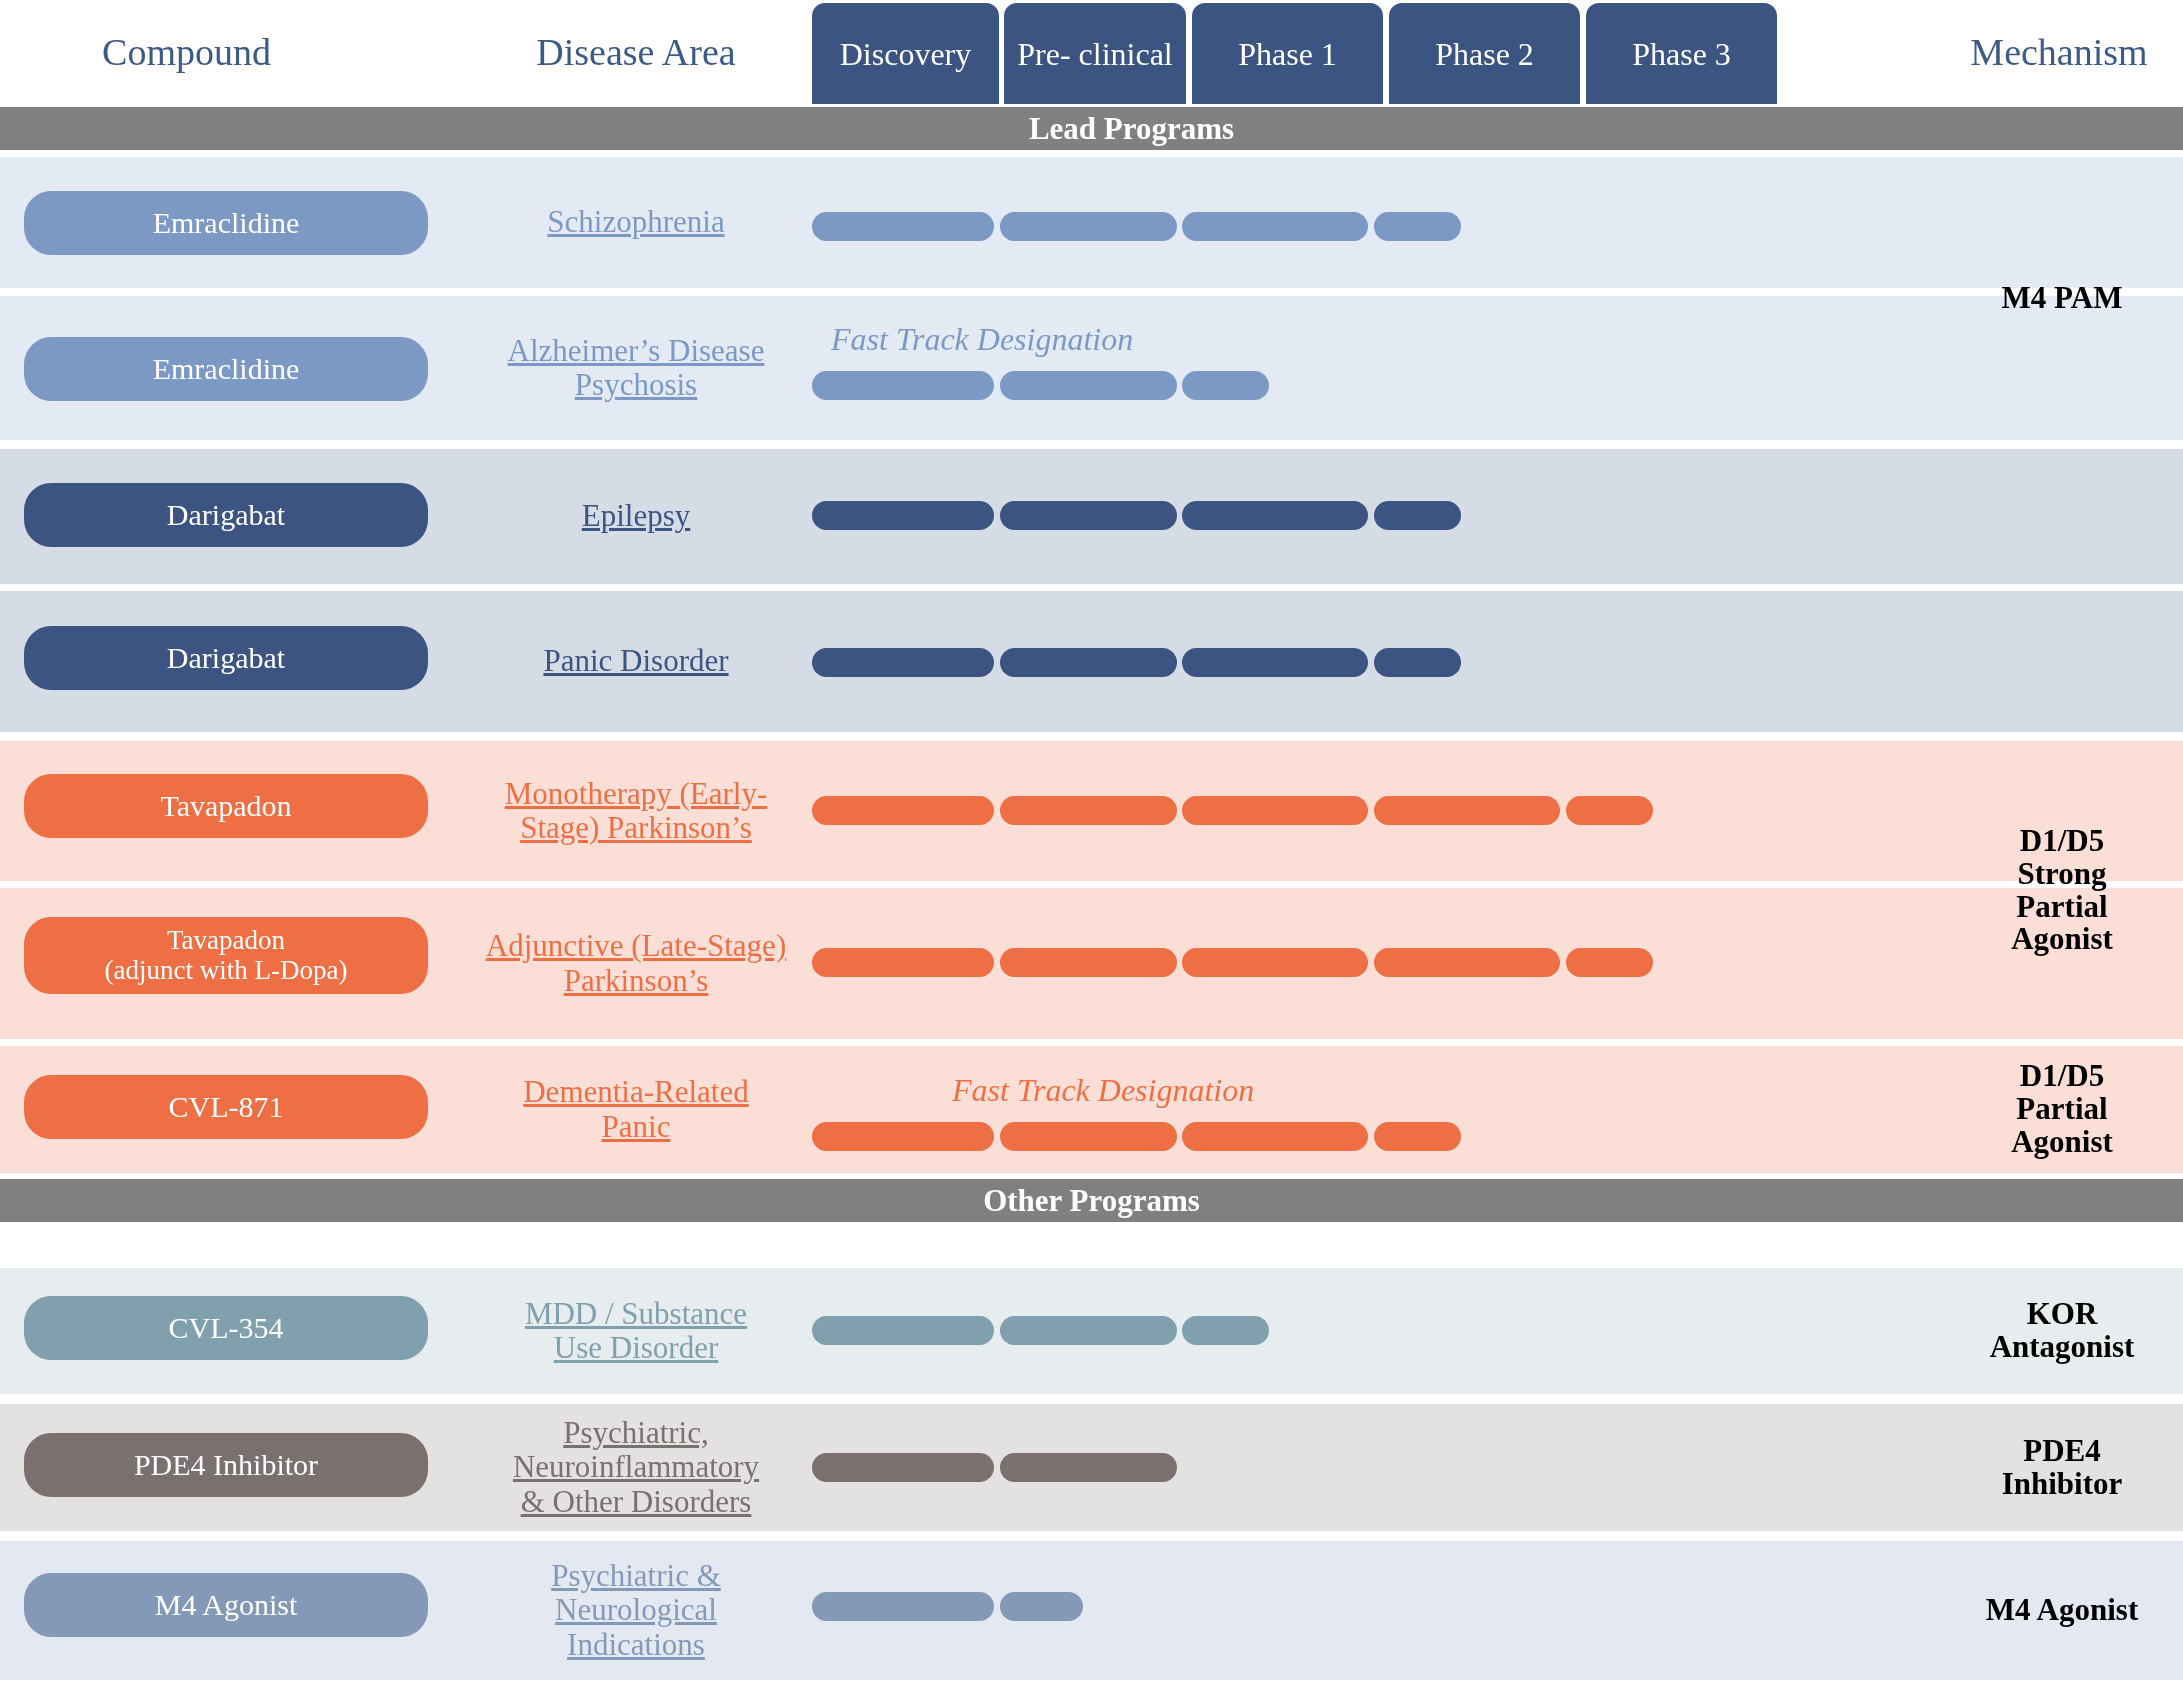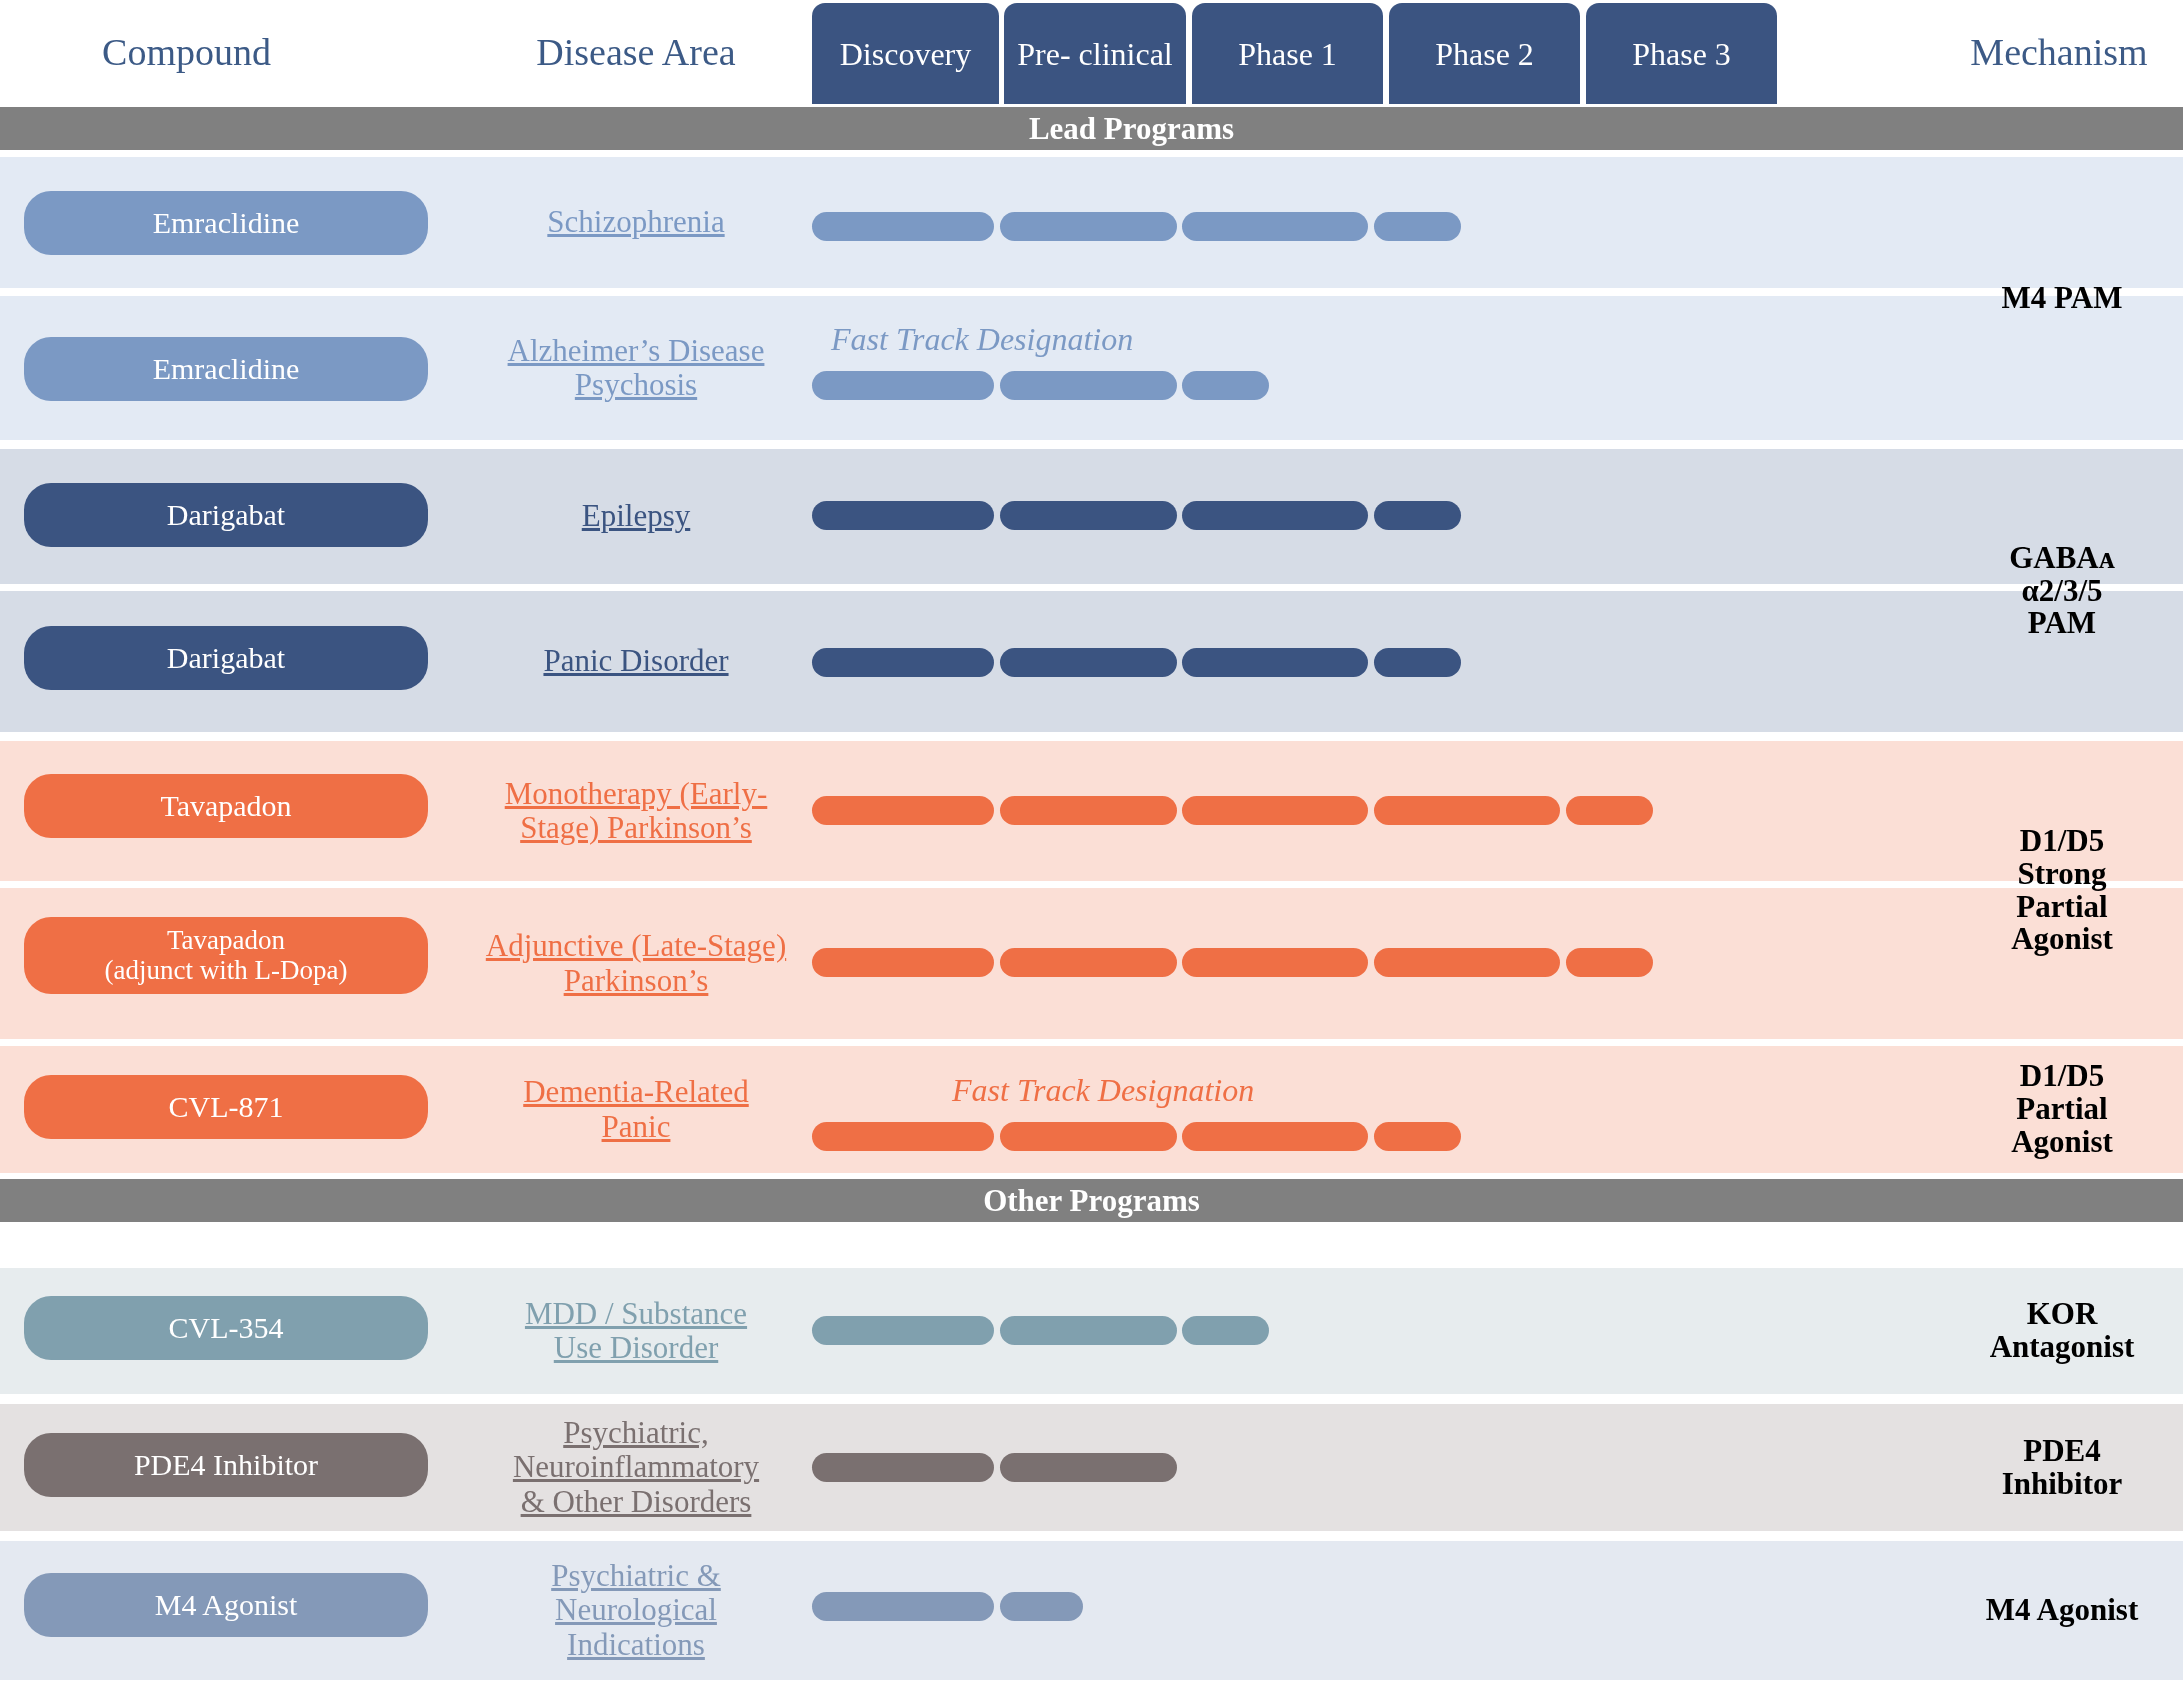"GABAᴀ" div.mechcell { html: <div>GABAᴀ α2/3/5 PAM</div> -> none }
